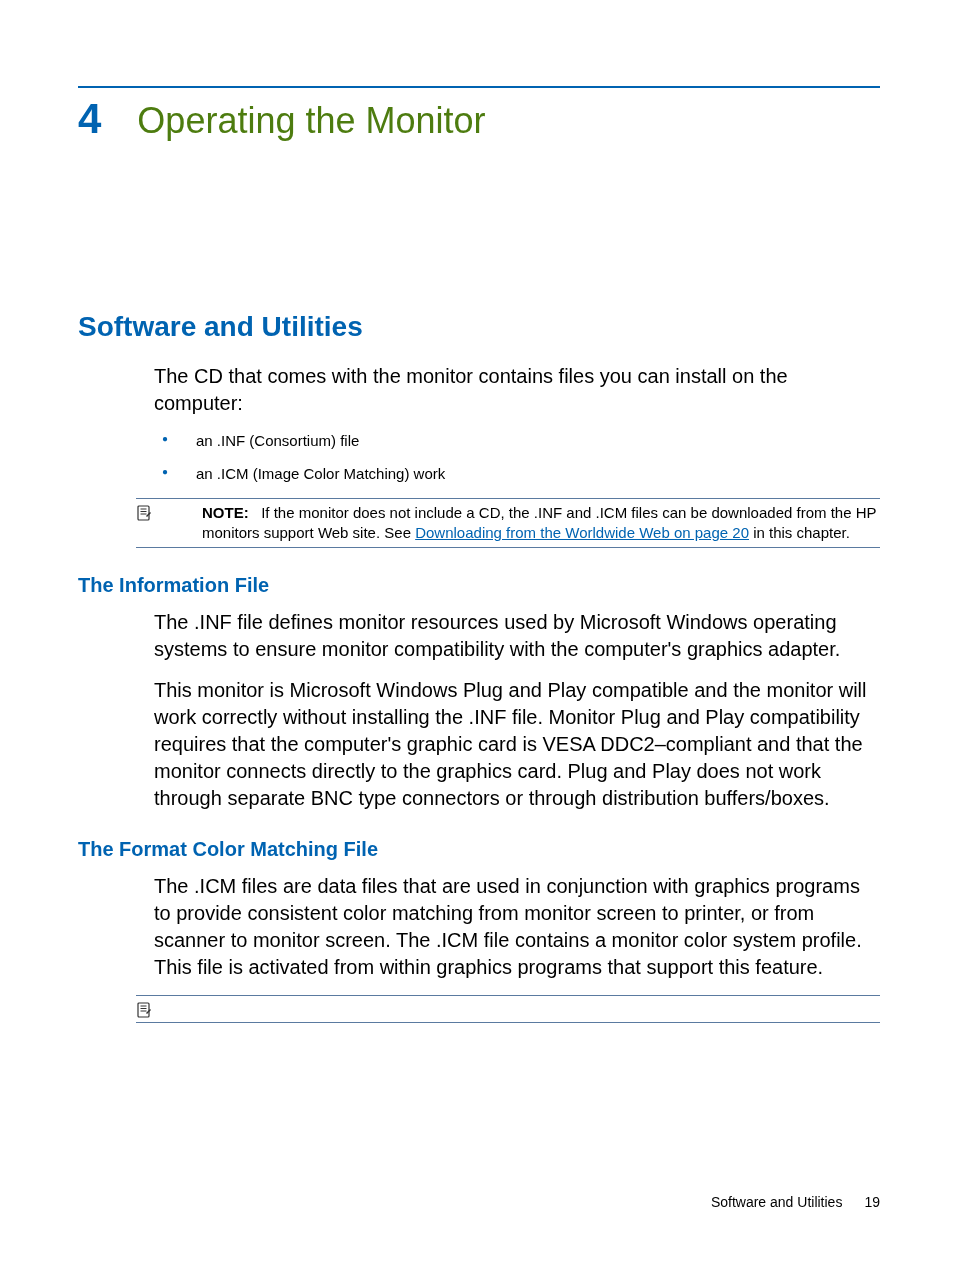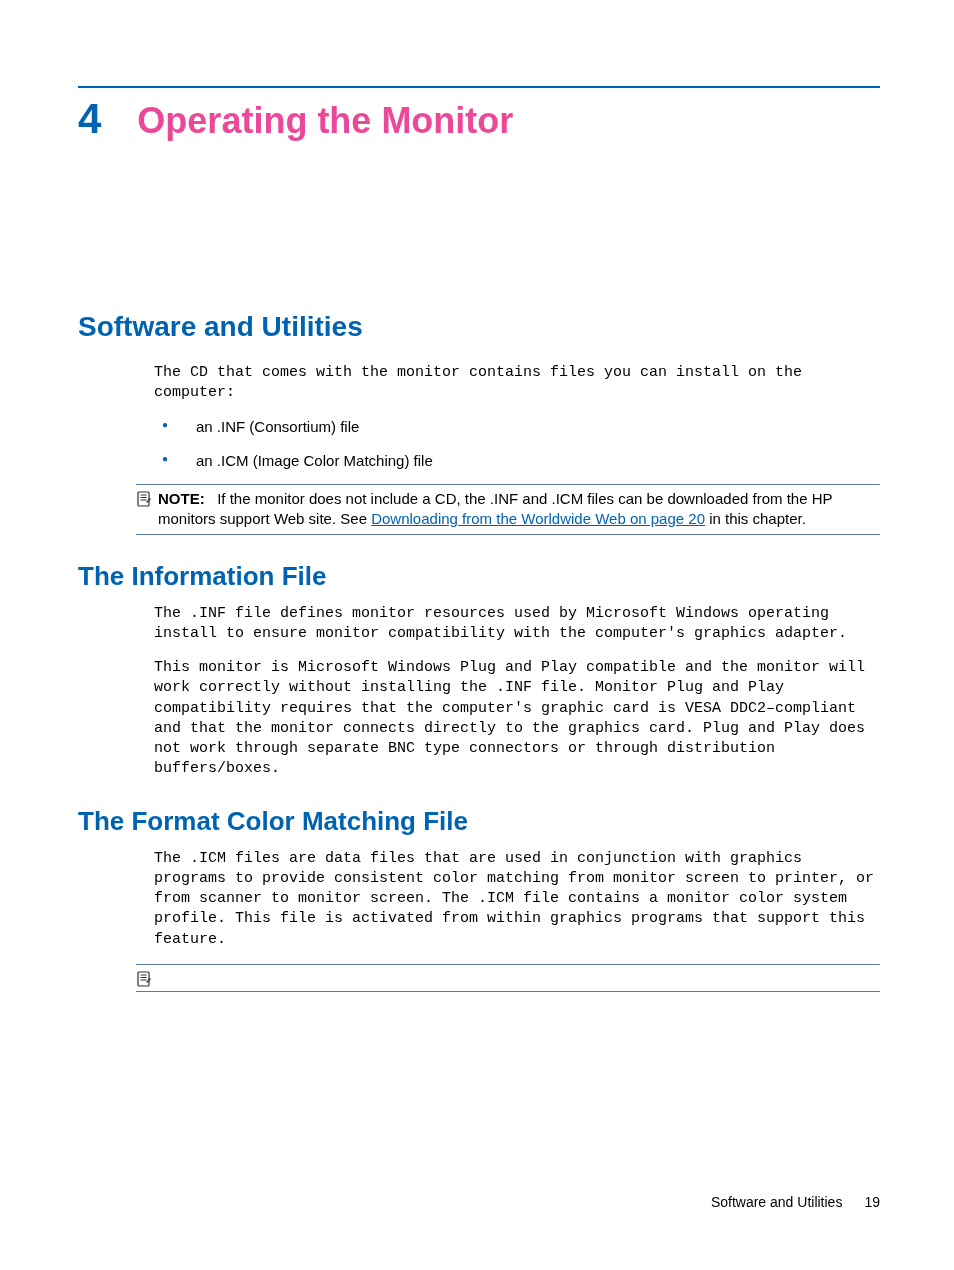"Operating the Monitor" .chapter-title { color: #ec4899 -> #4d7c0f; font-weight: bold -> normal }
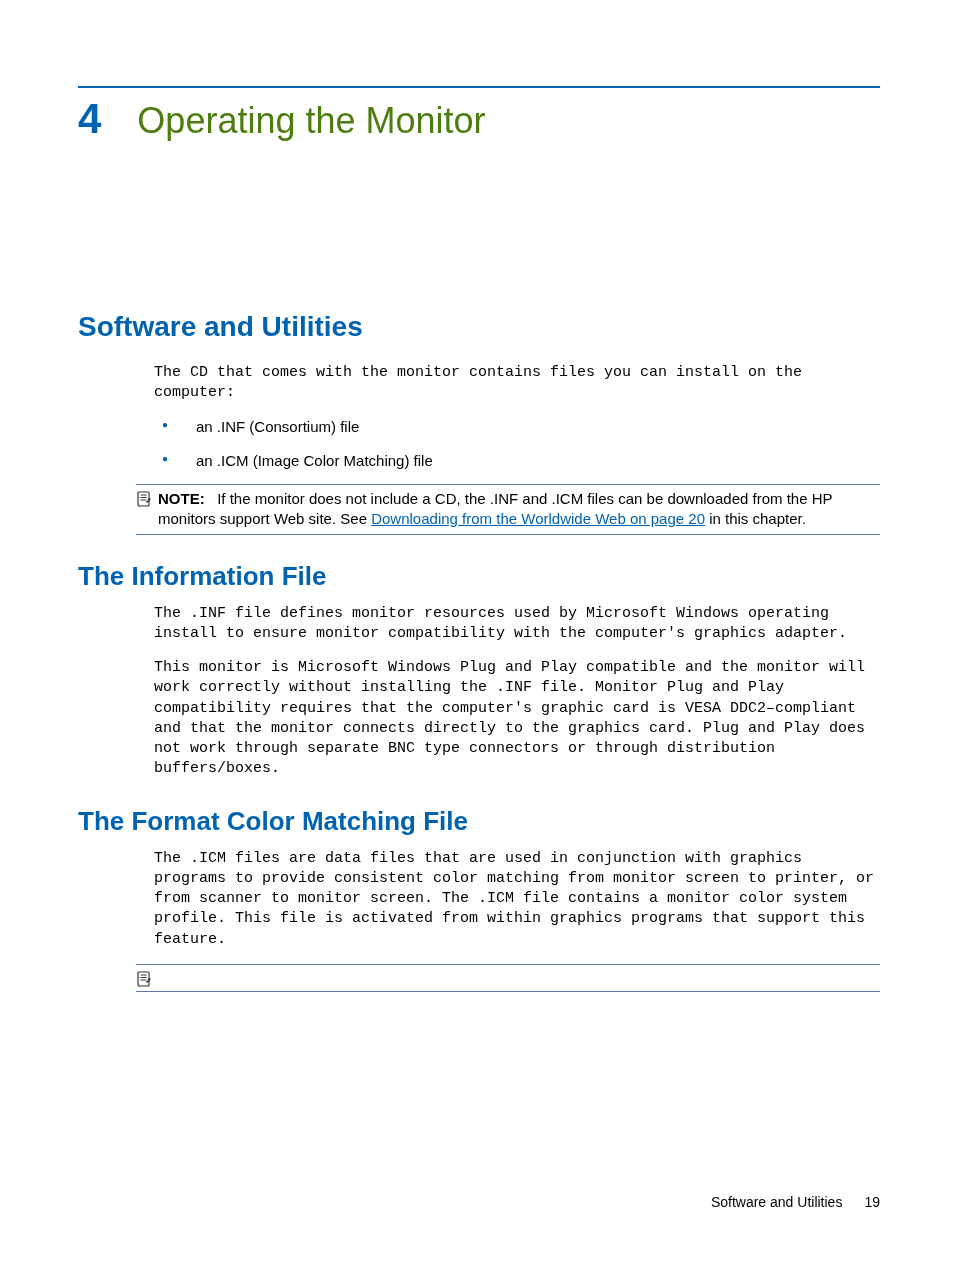"The CD that comes with" .para { font-family: Liberation Mono, monospace -> none; font-size: 15px -> 20px }
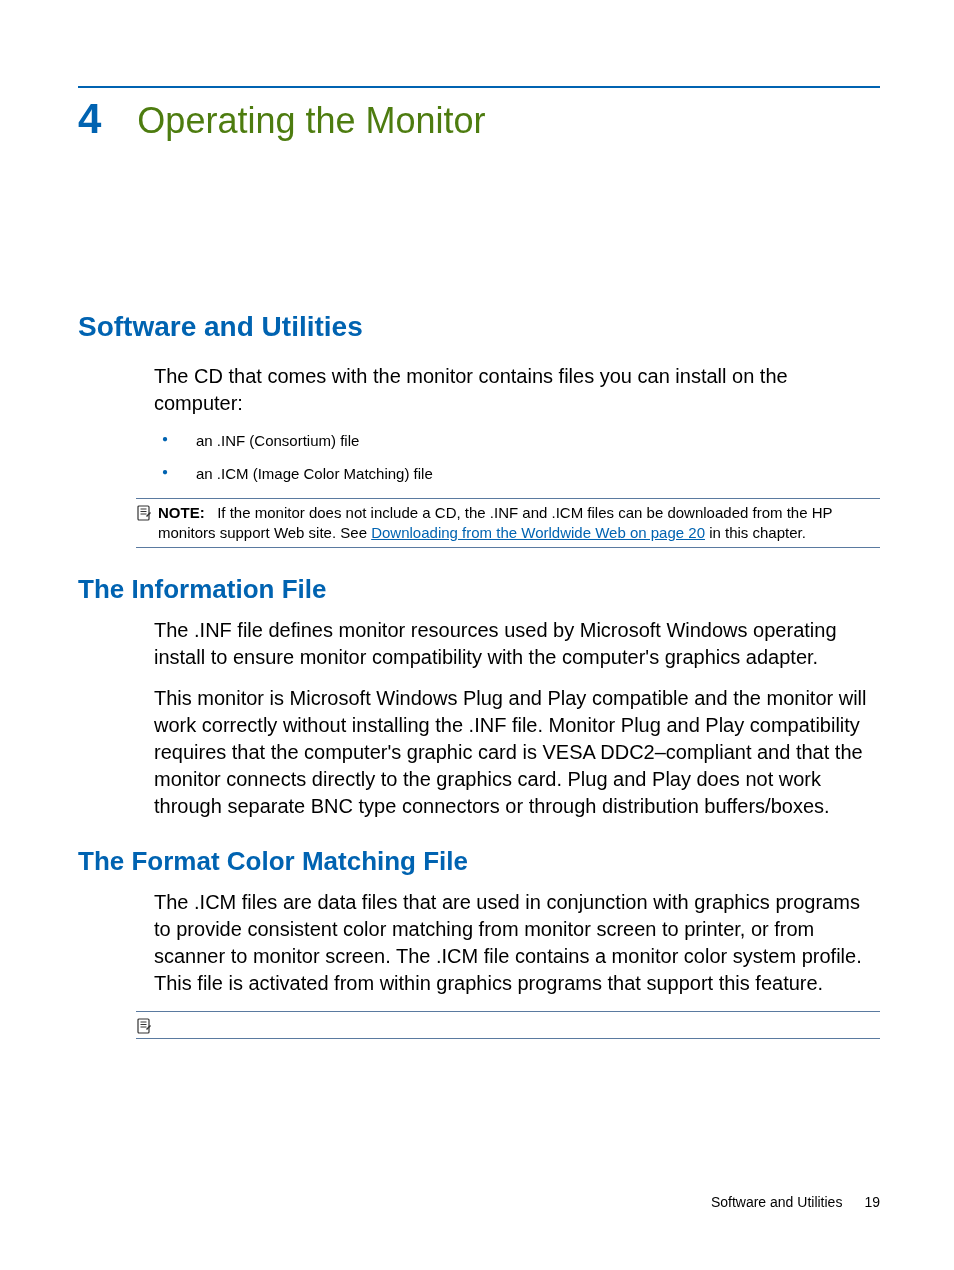"an .ICM (Image Color Matching)" li { text: file -> work }
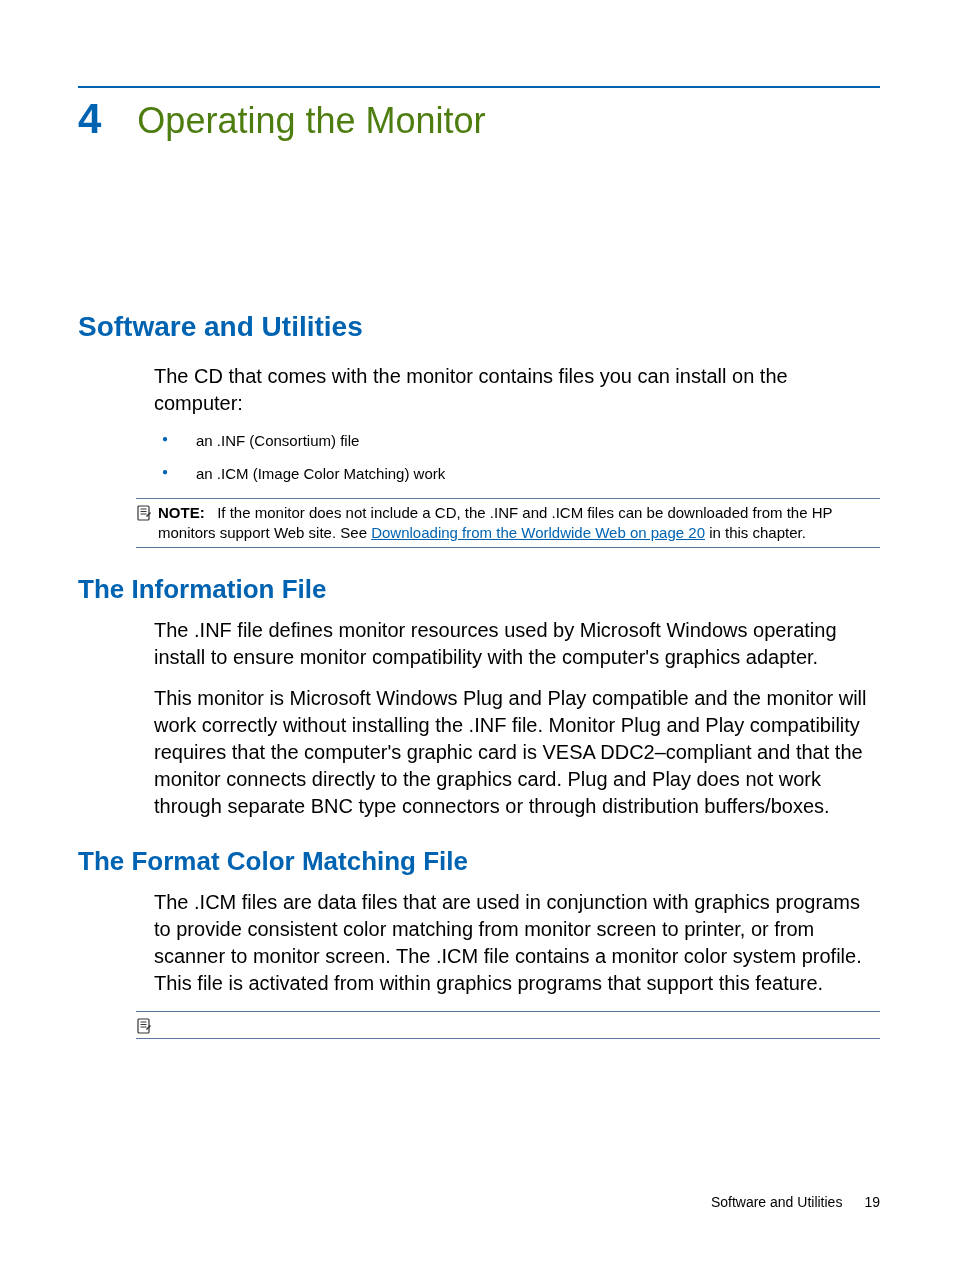"NOTE: If the monitor does" .note-text { margin-left: none -> 44px }
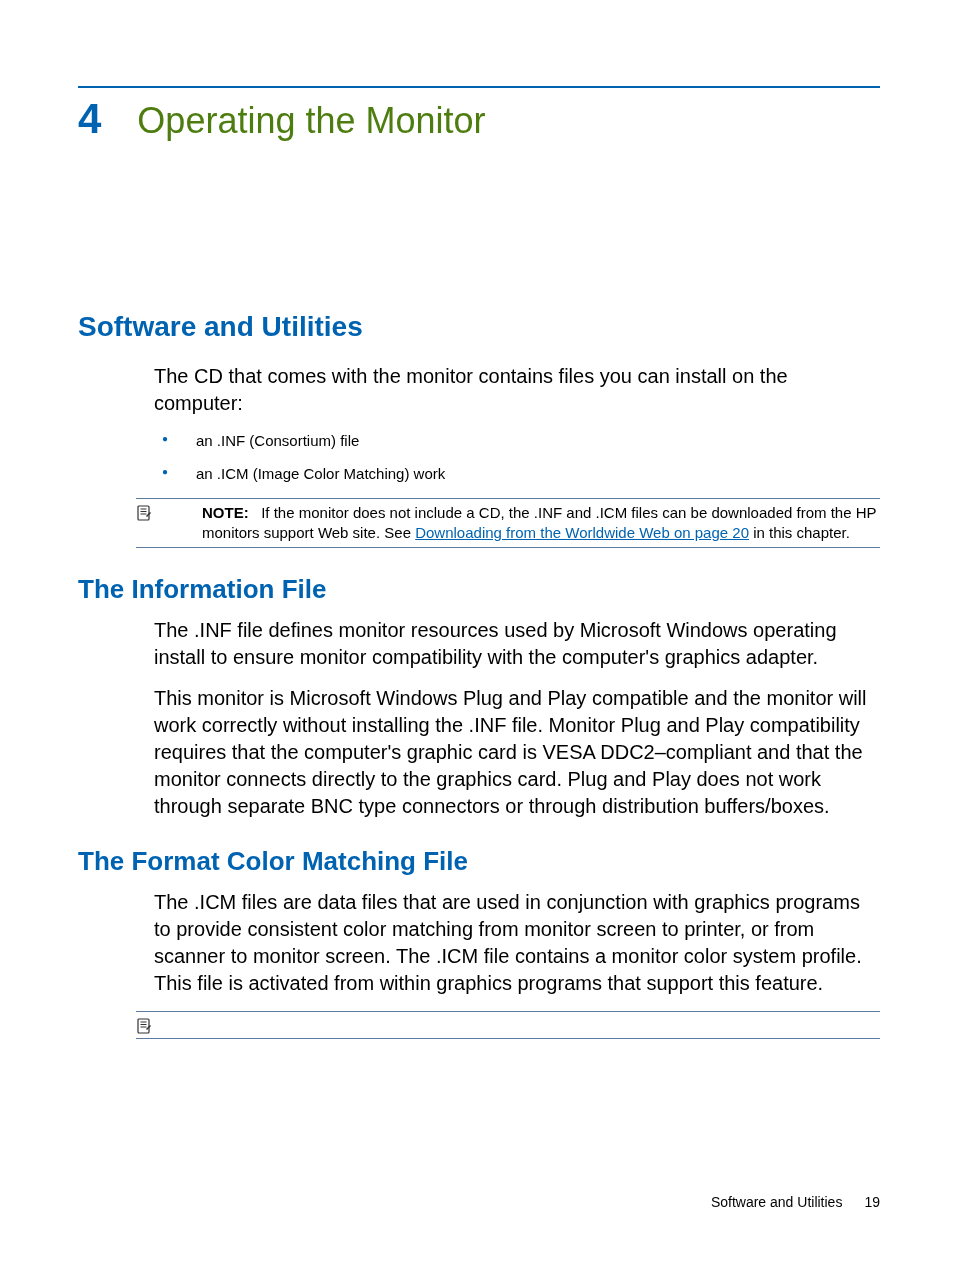"The Information File" .h3 { font-size: 26px -> 20px }
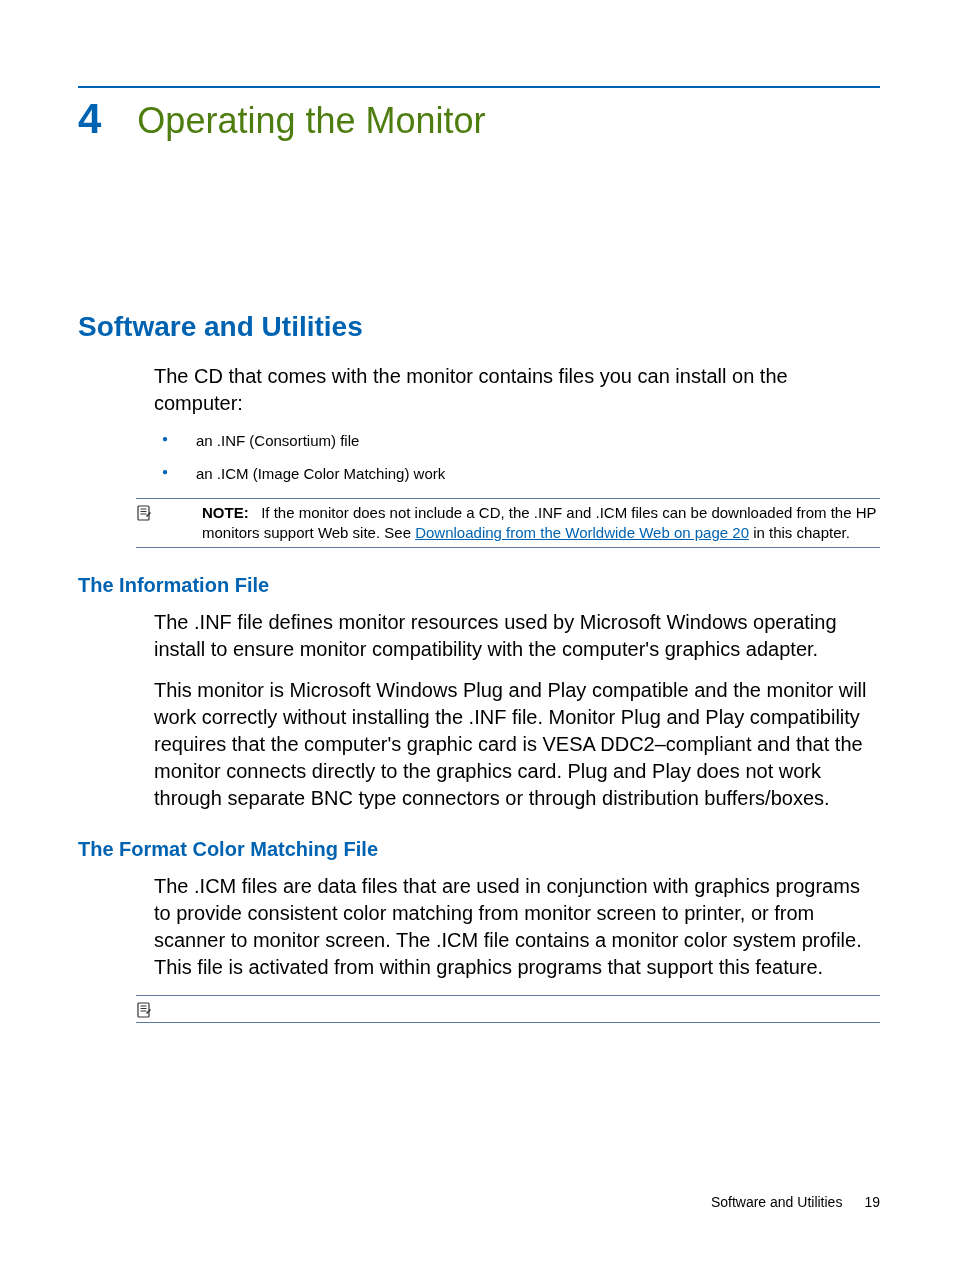"The .INF file defines monitor" div.body-indent { text: install -> systems }
